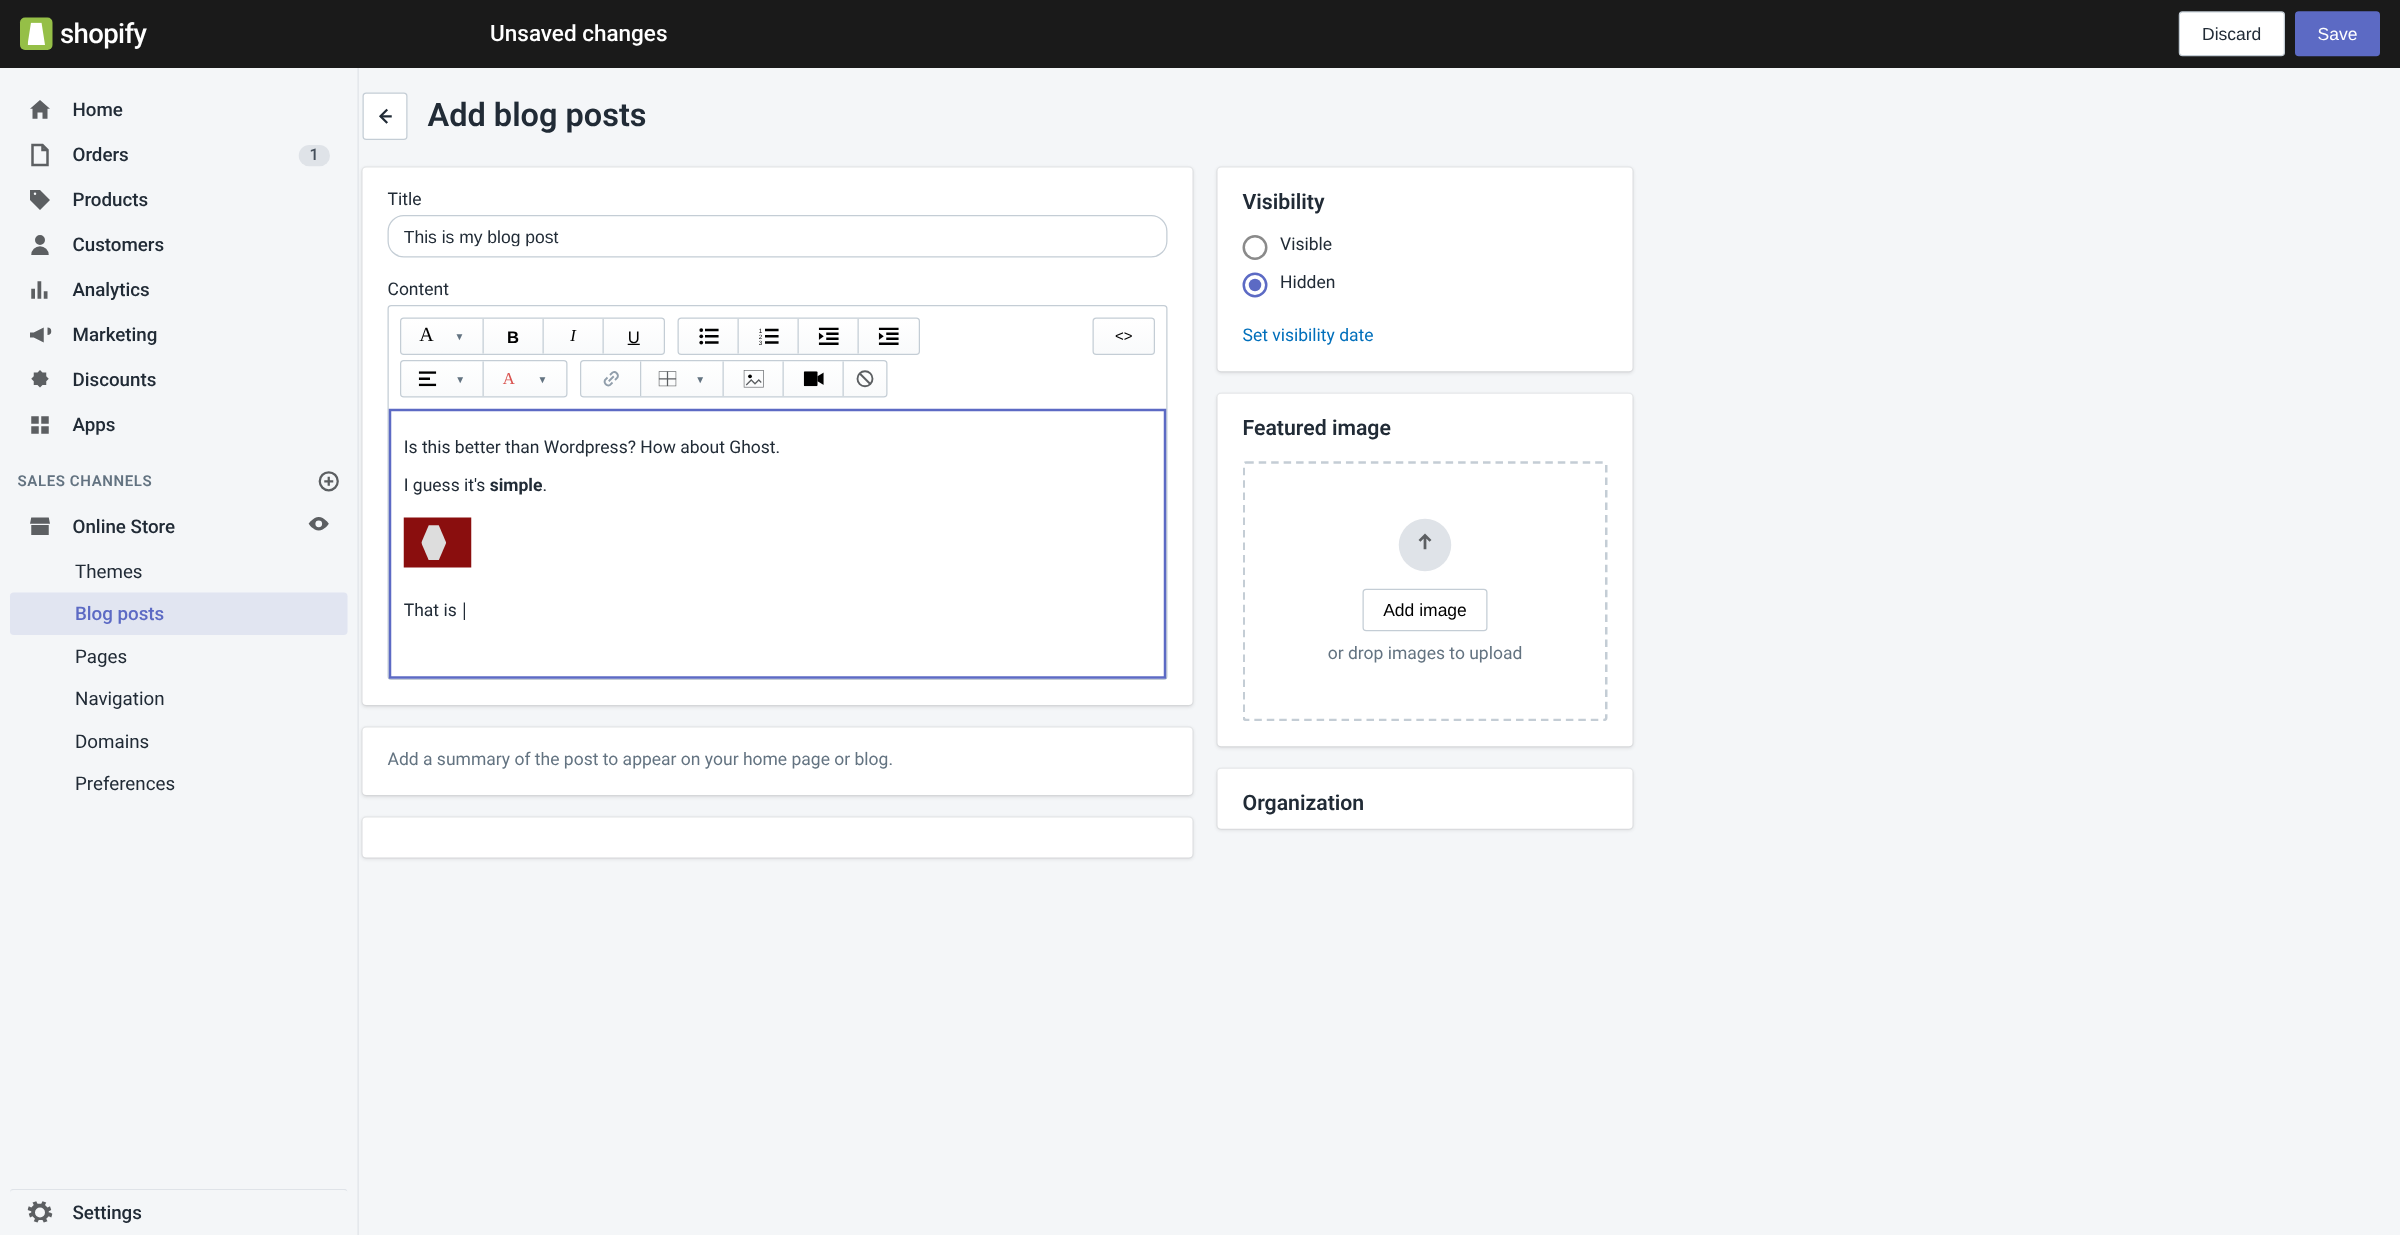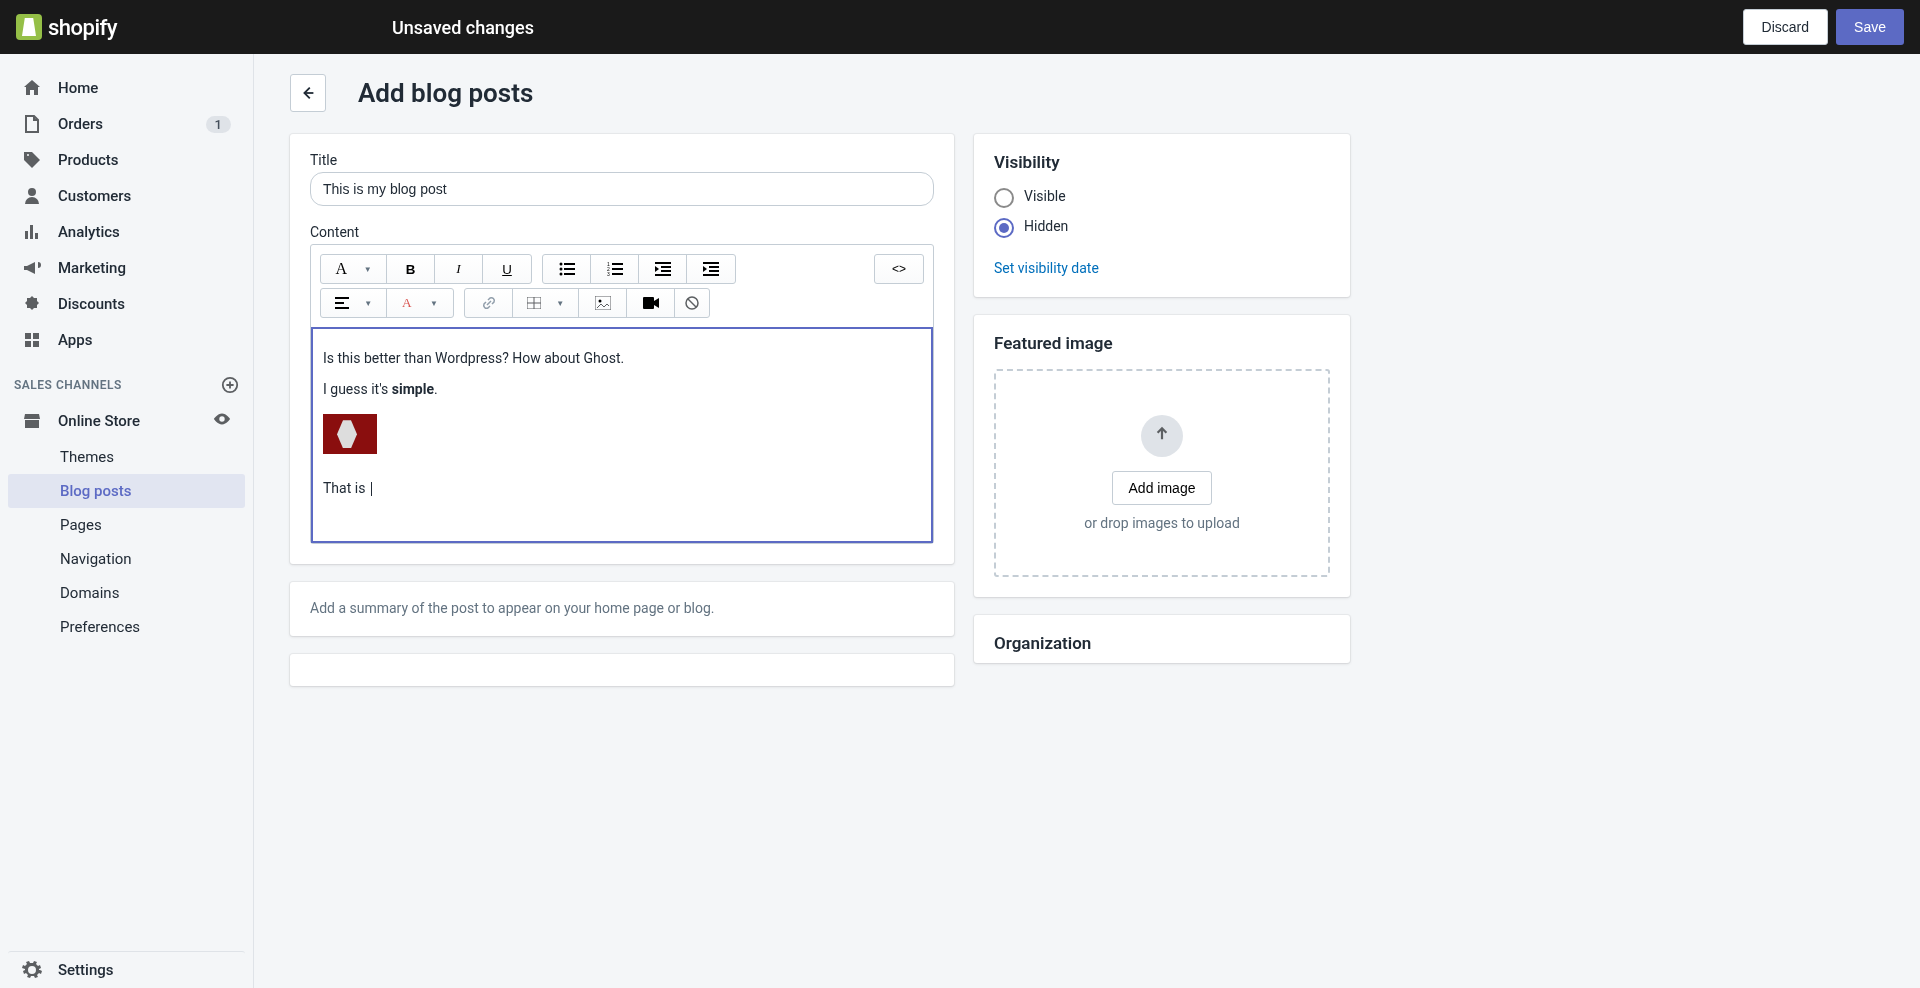"Home" .sidebar { width: 254px -> 287px }
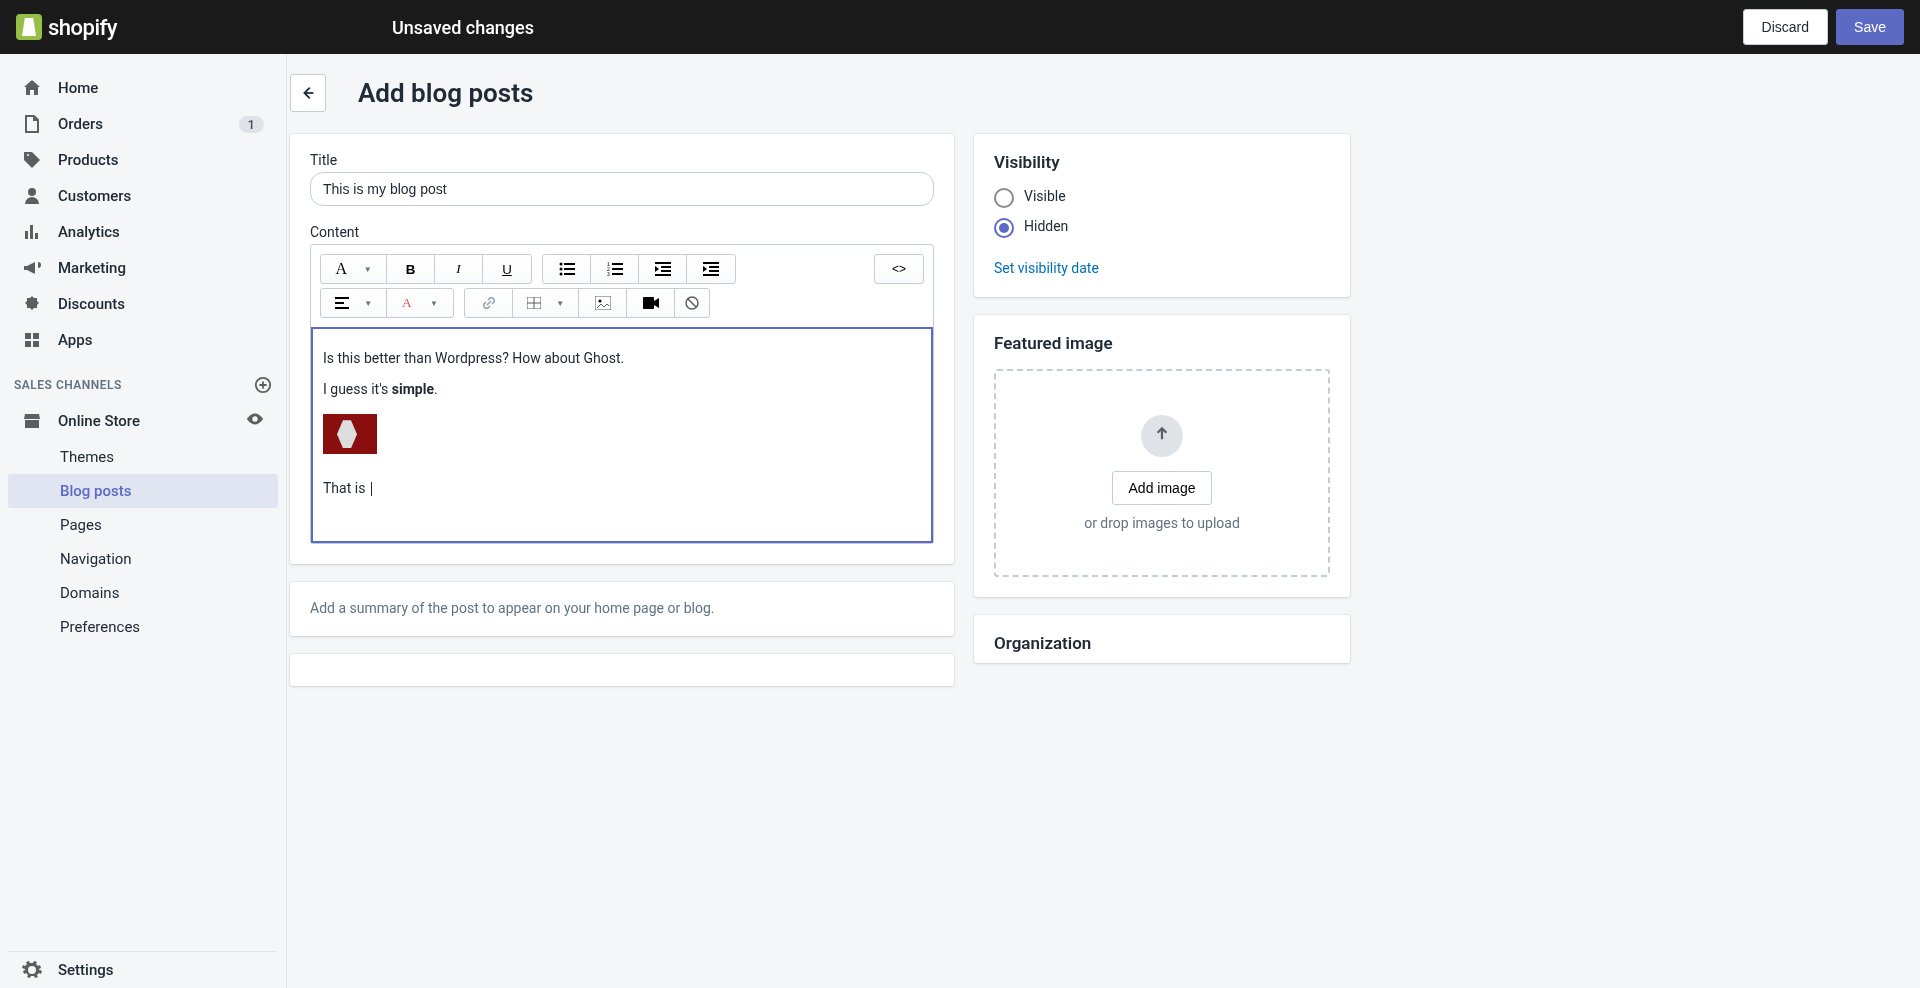"Add blog posts" .page-header { gap: 32px -> 16px }
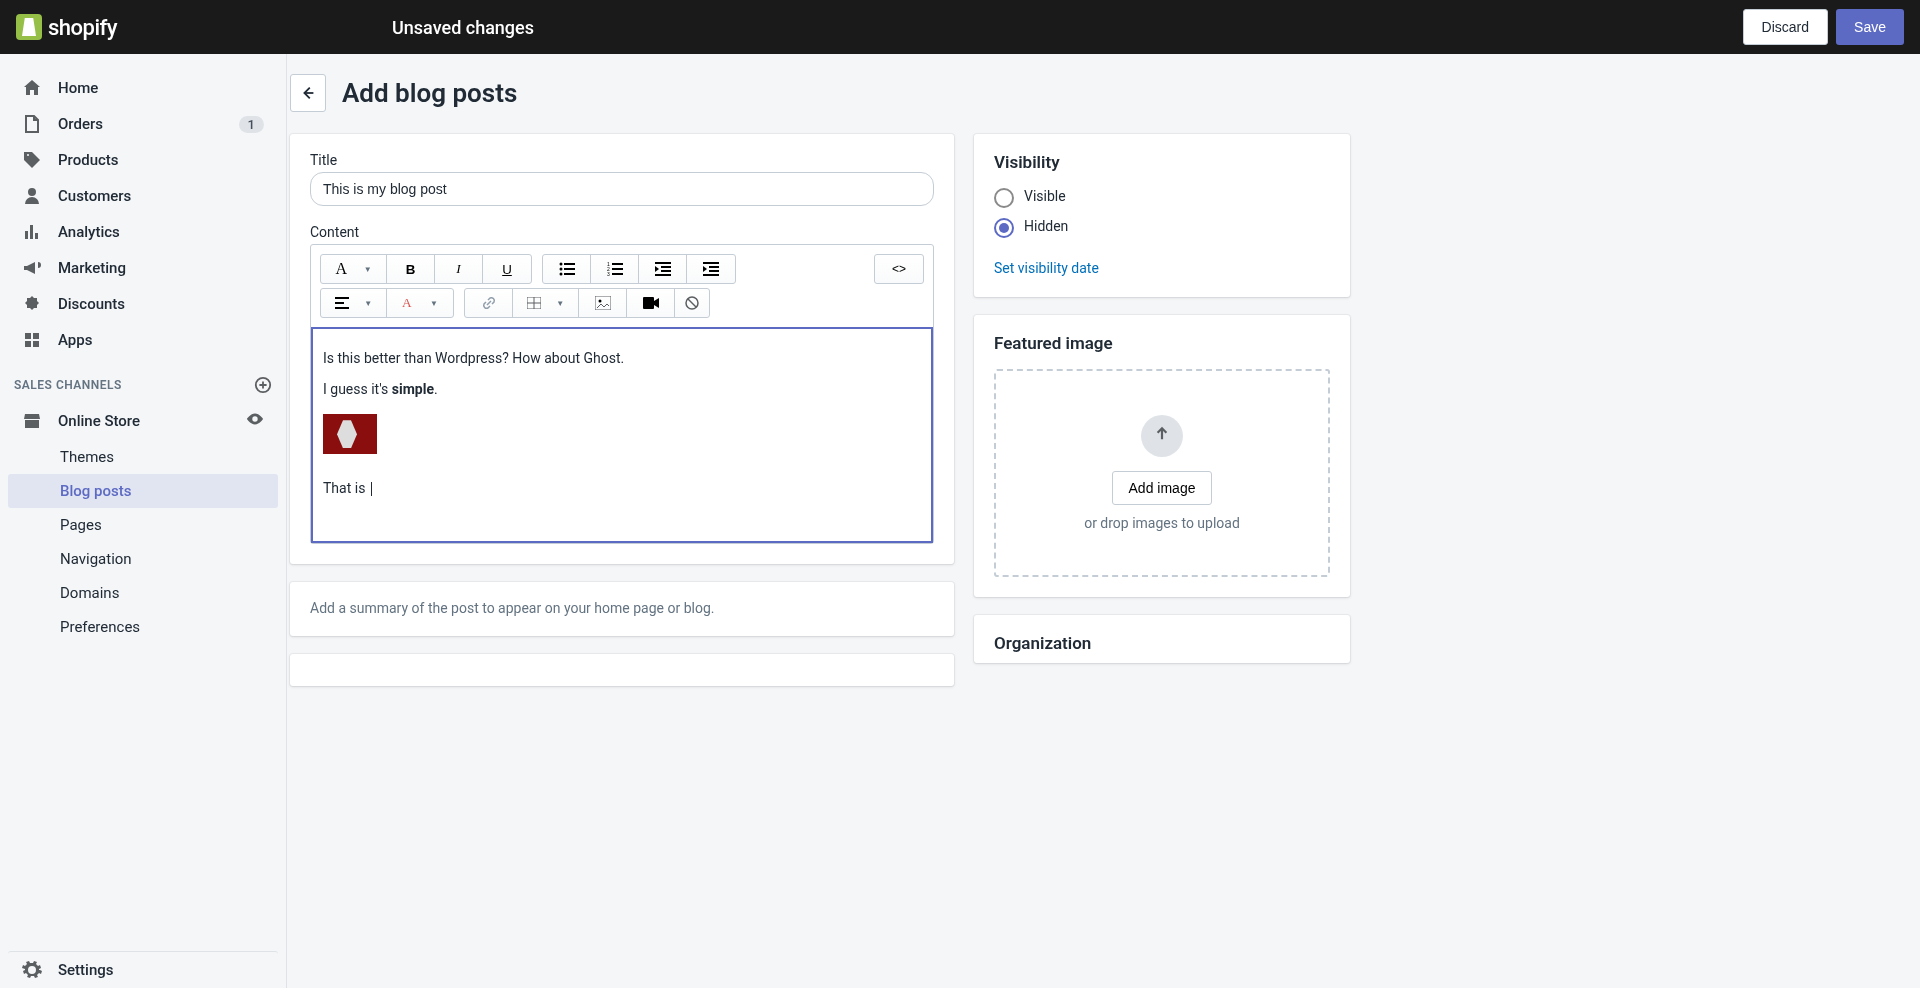"Visibility" .col-side { width: 376px -> 332px }
